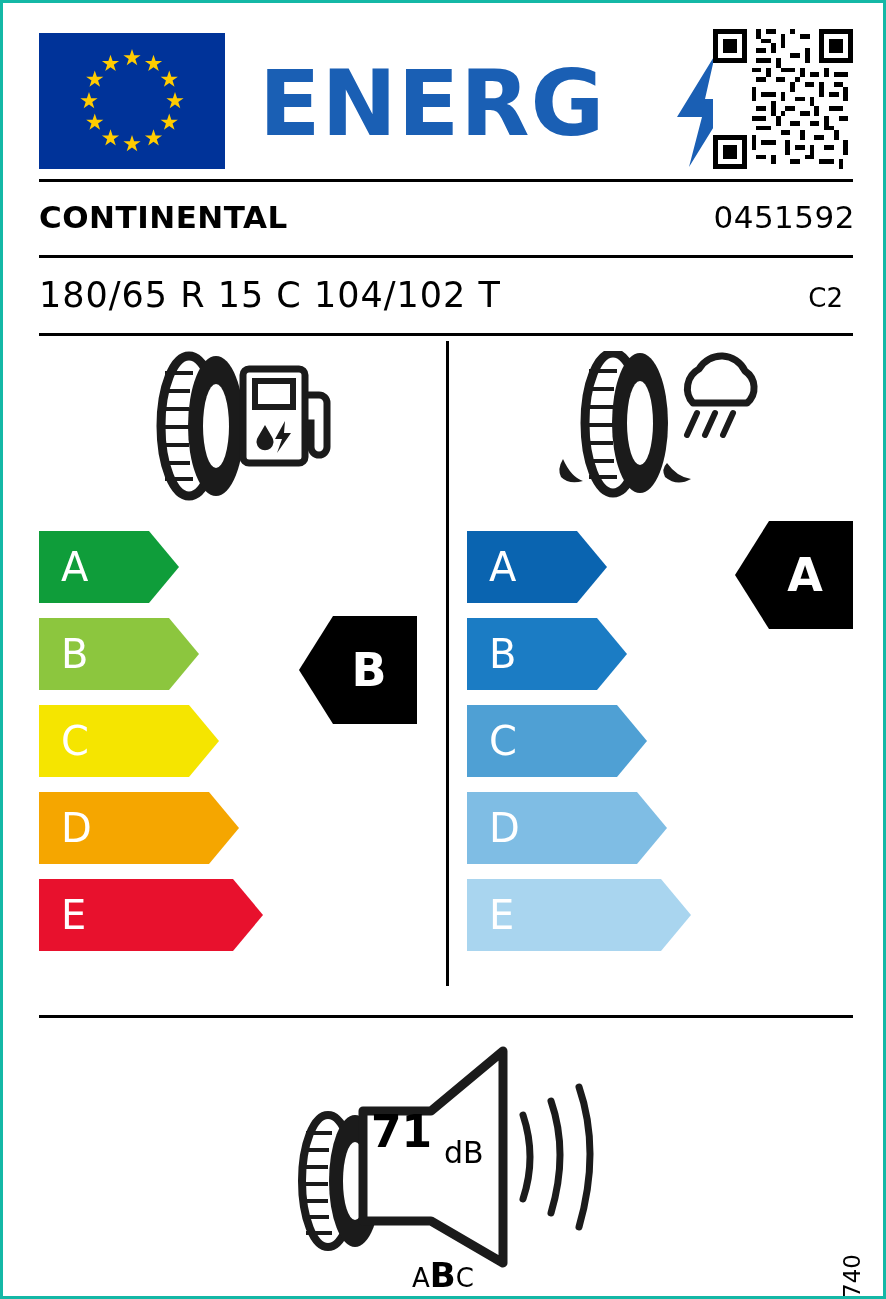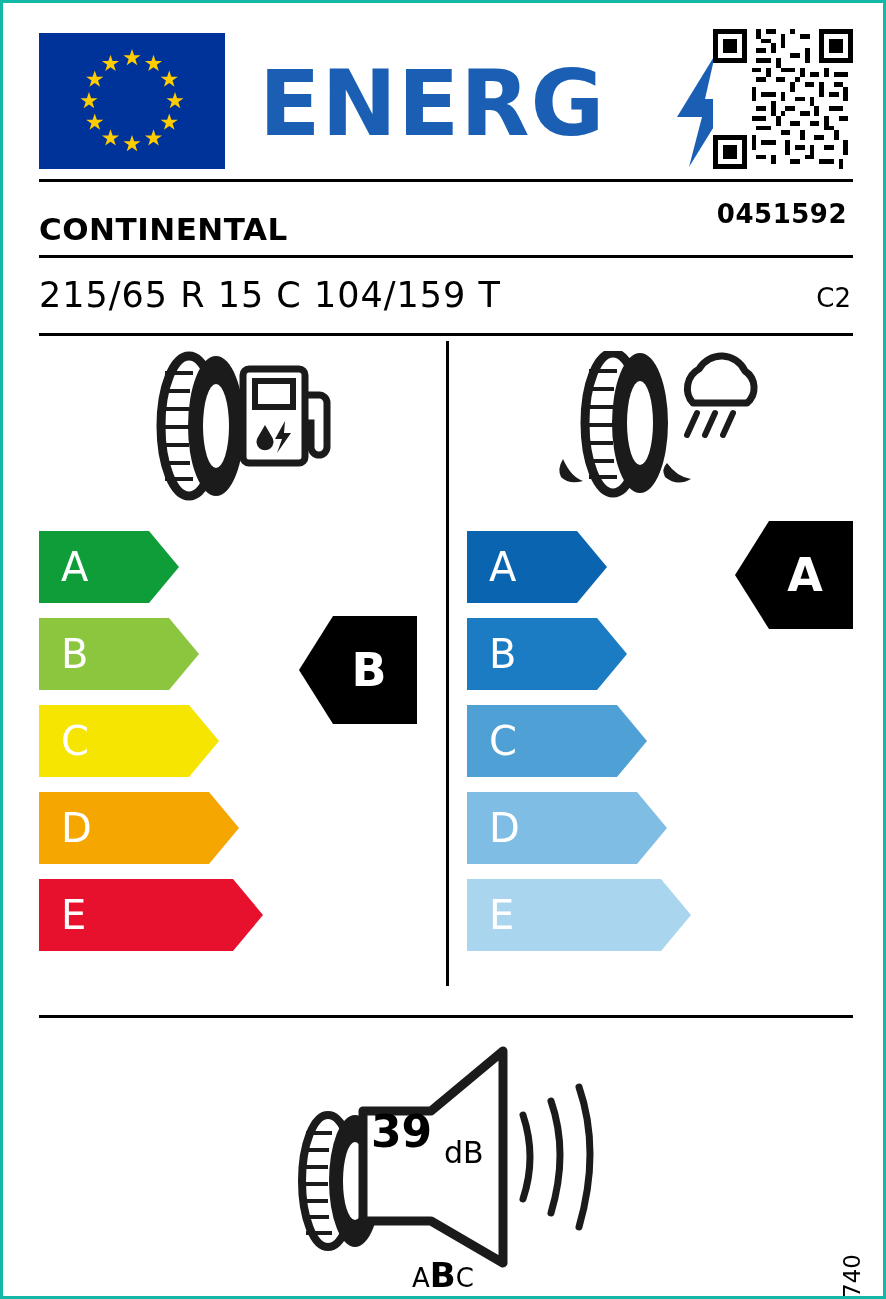"CONTINENTAL" .brand { margin-top: 12px -> none }
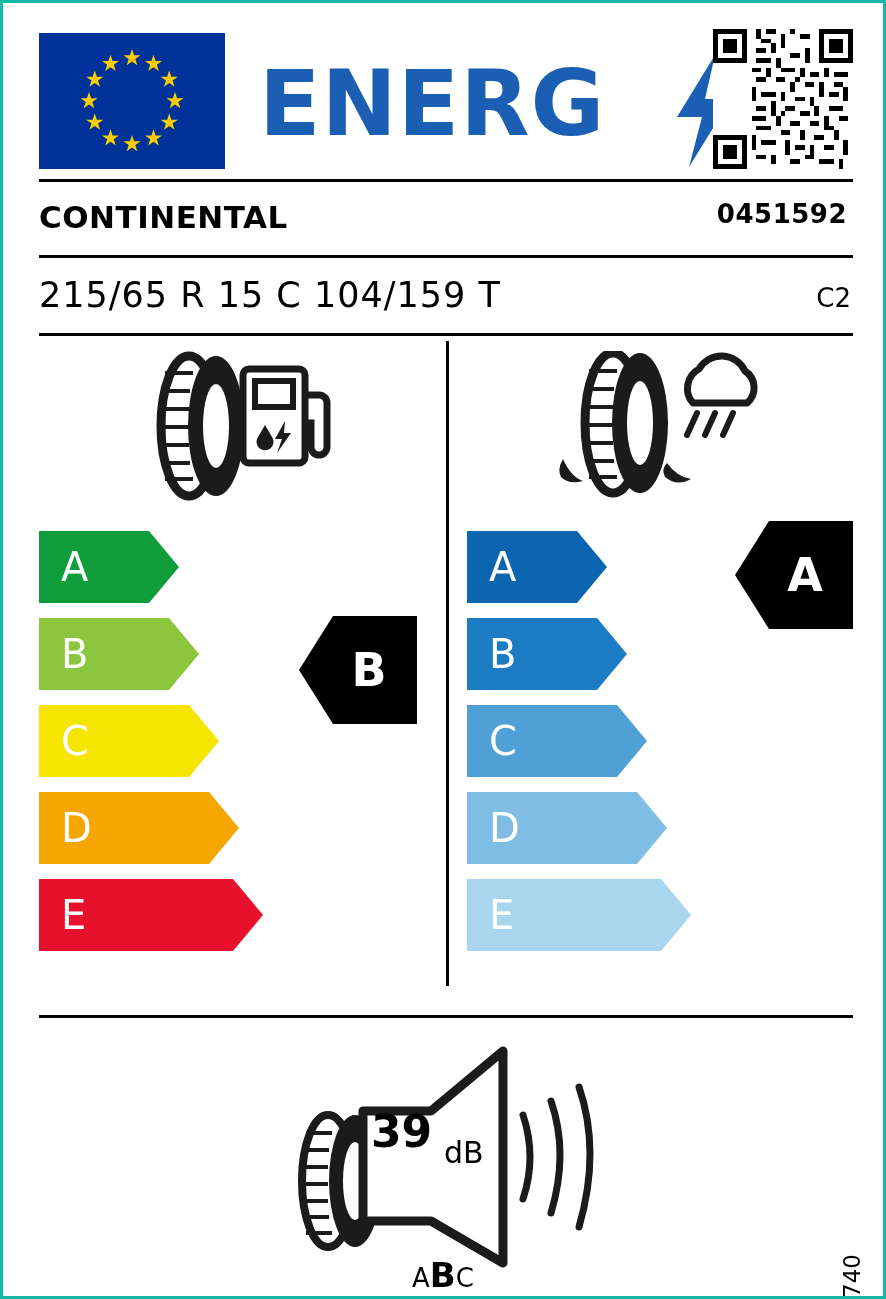"0451592" .model { font-size: 26px -> 31px; font-weight: bold -> none; right: 36px -> 28px }
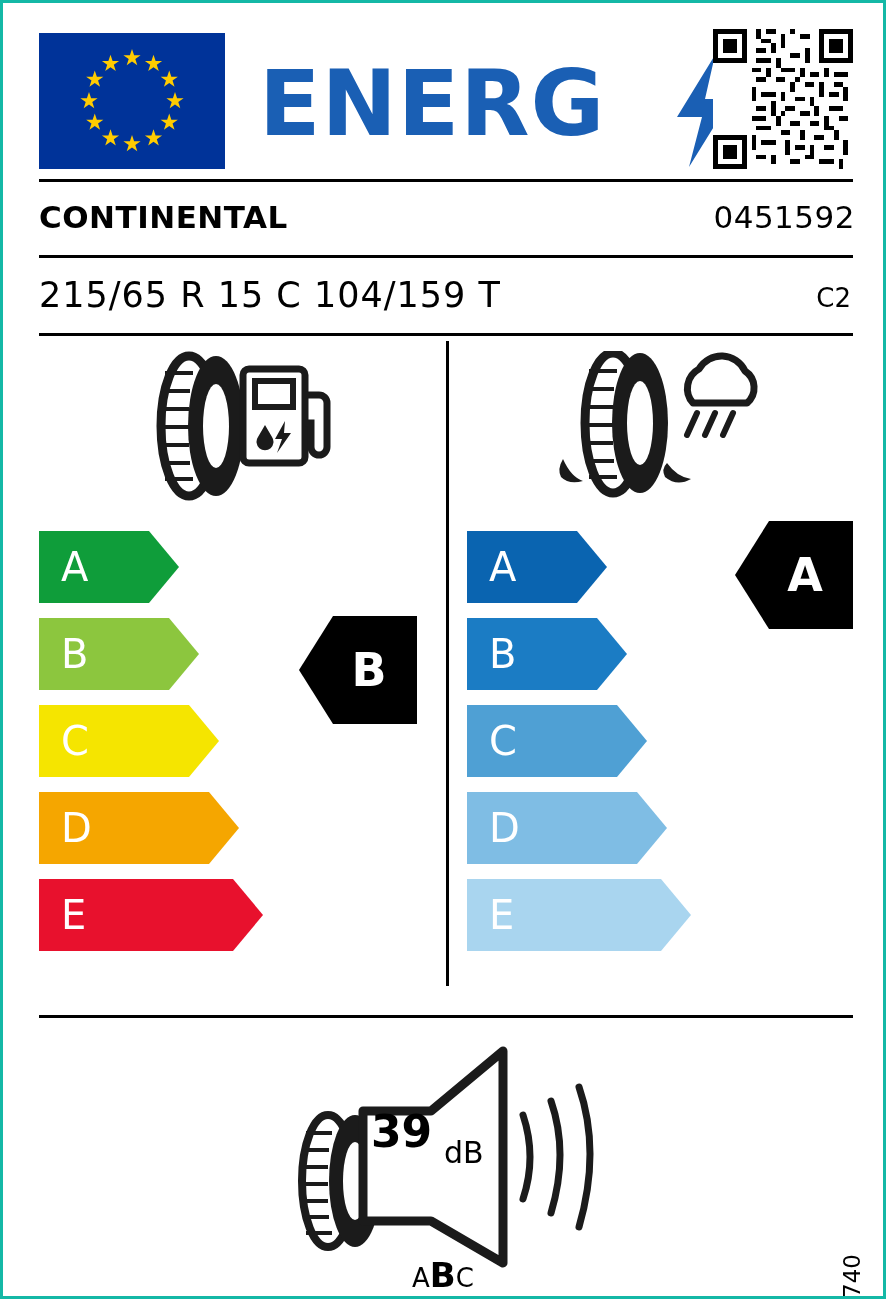"215/65 R 15 C 104/159" div.size { text: 215/65 R 15 C 104/159 -> 180/65 R 15 C 104/102 }
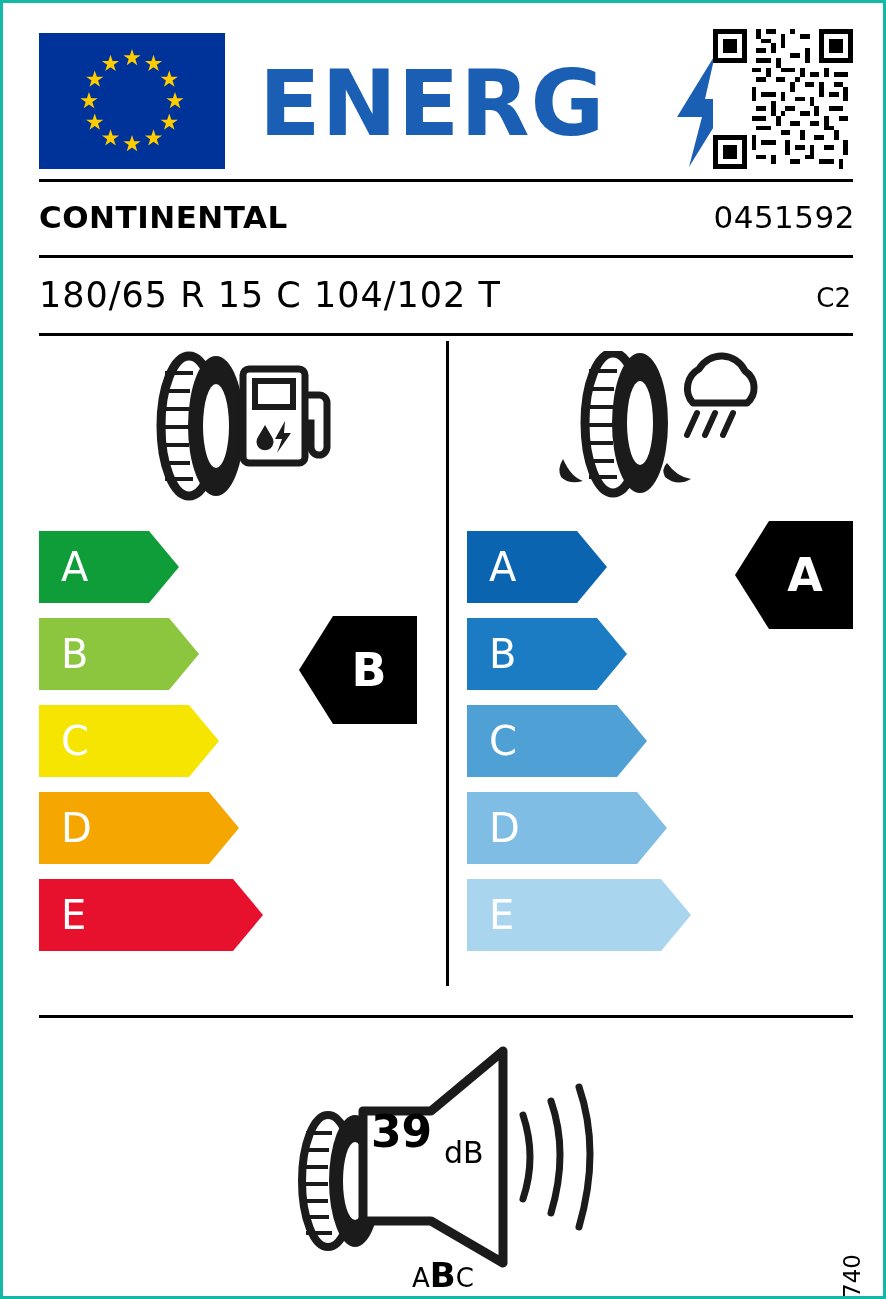"C2" .classcode { right: 32px -> 40px }
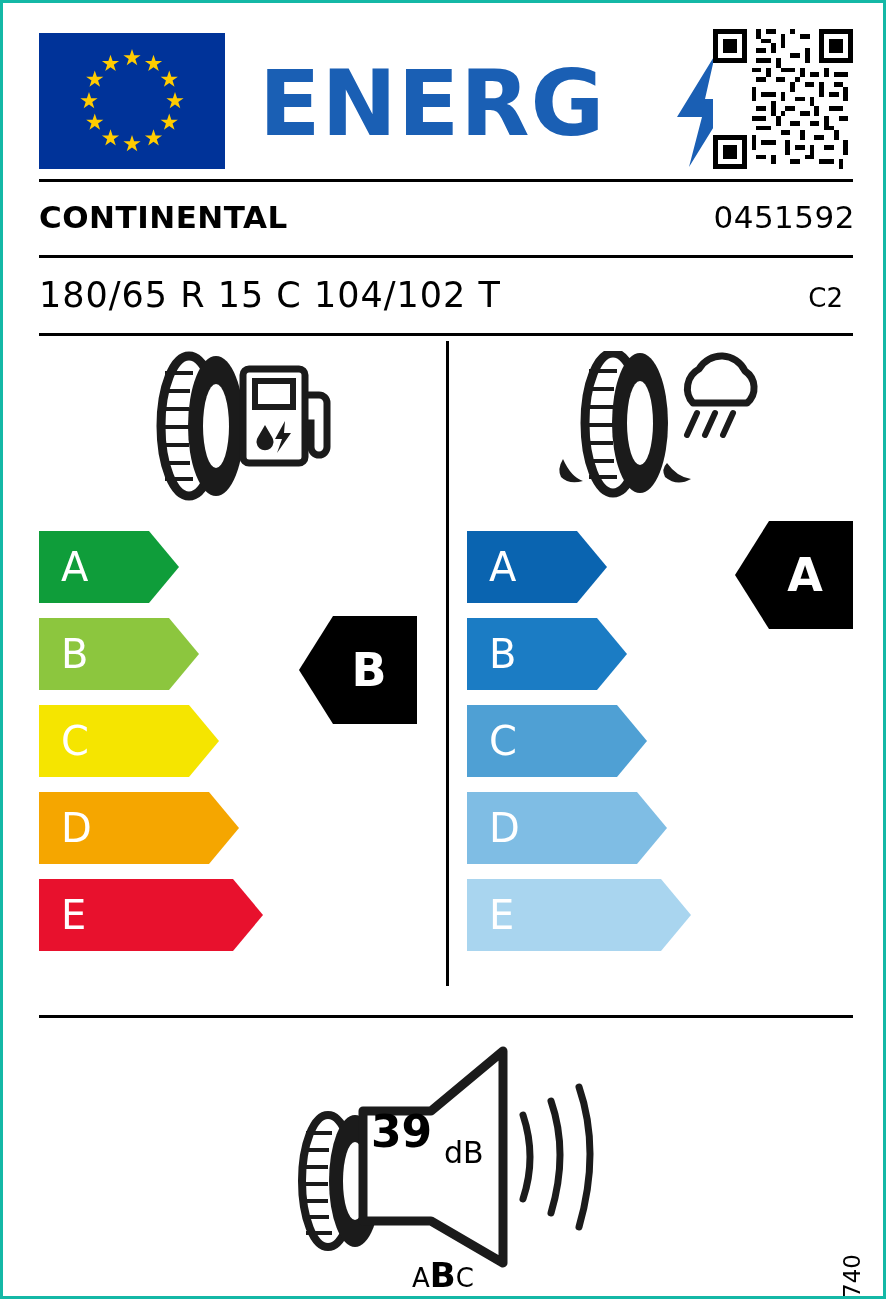"39" span.db-value { text: 39 -> 71 }
